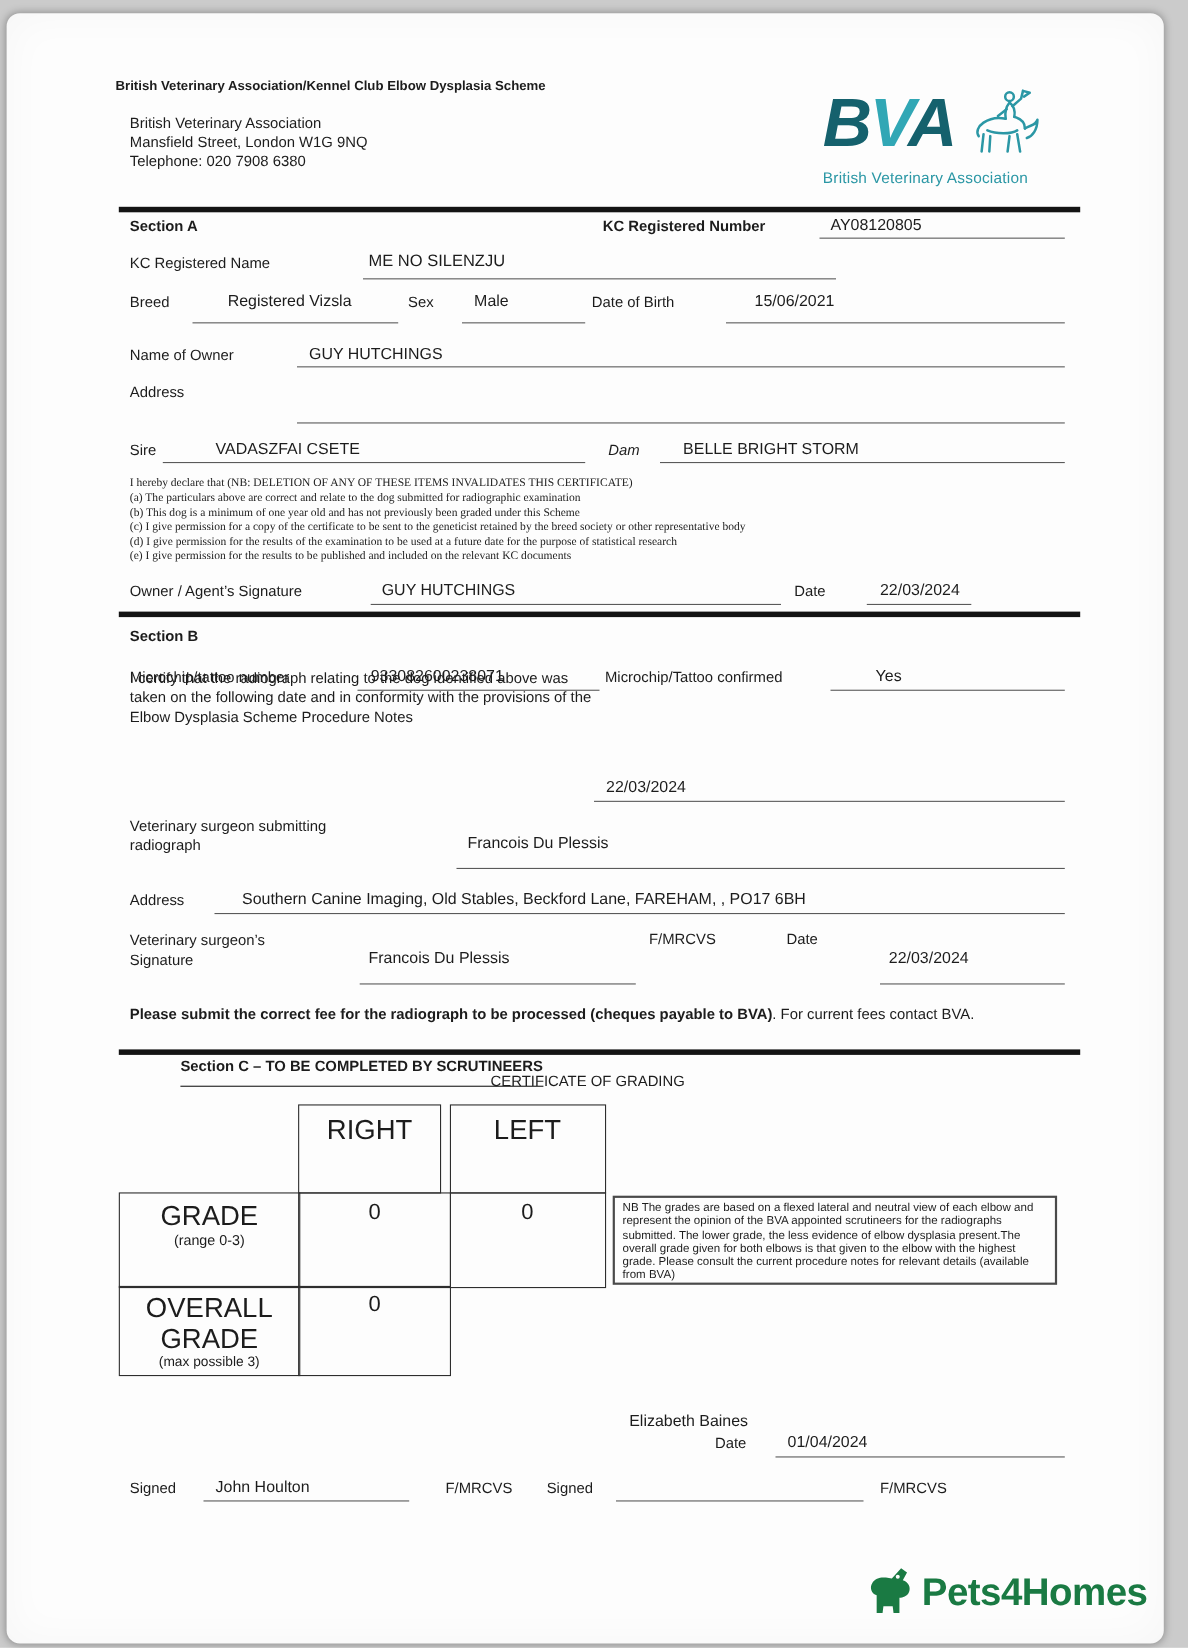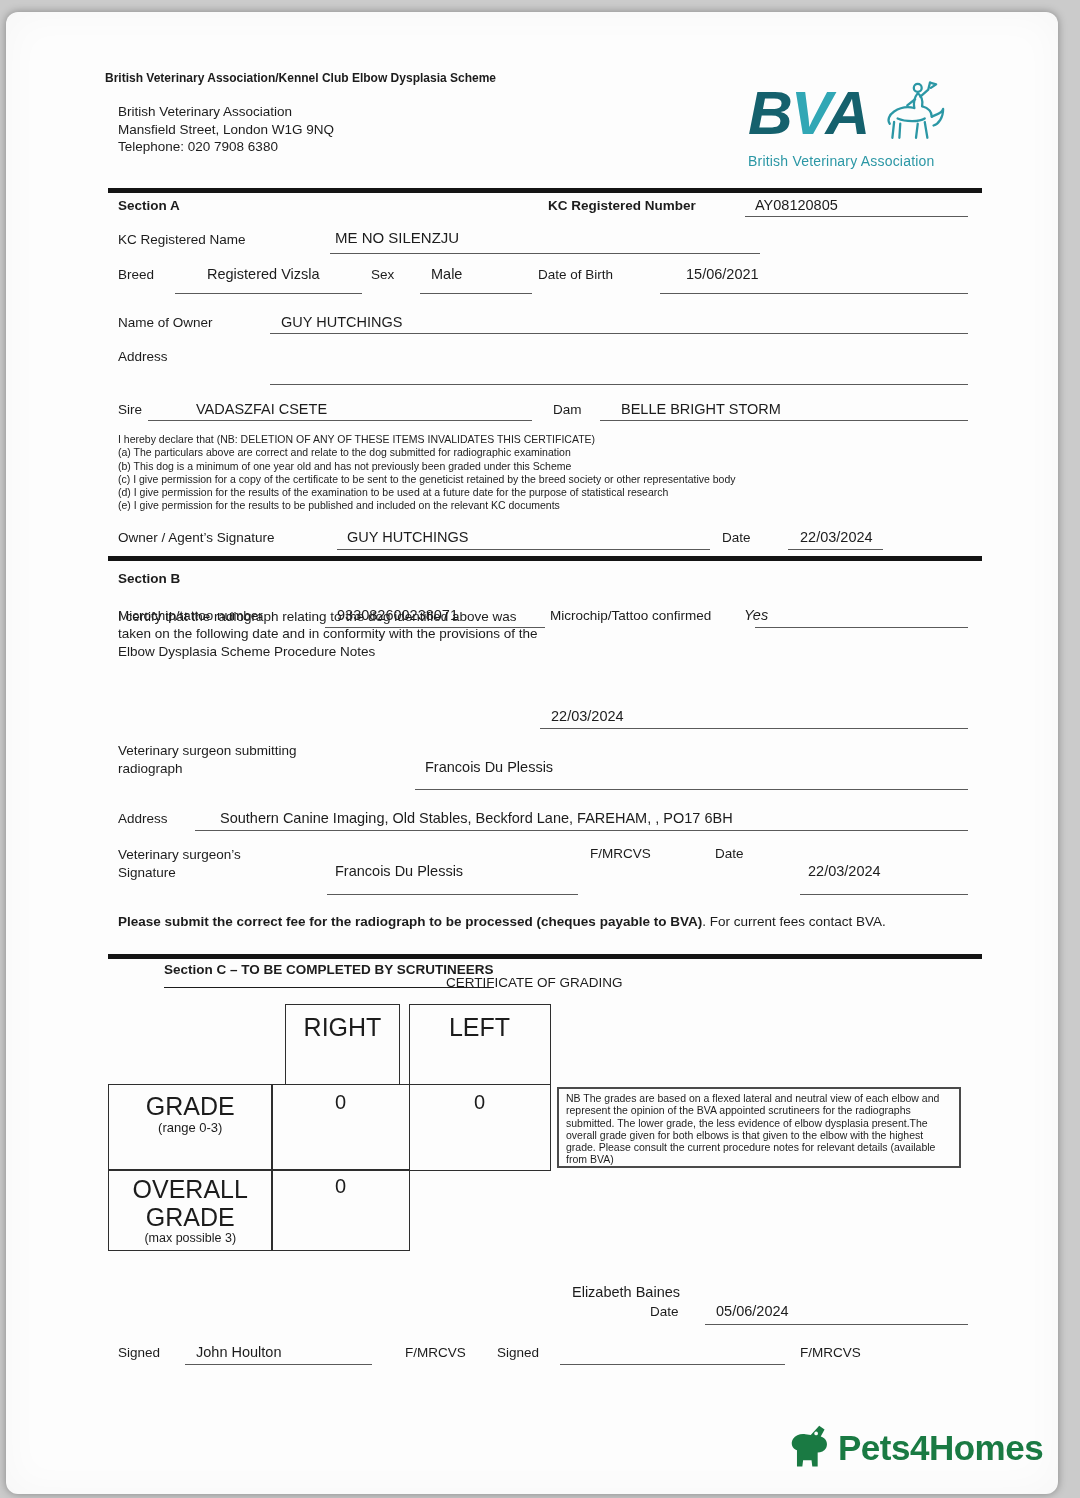"Dam" div.abs { font-style: none -> italic }
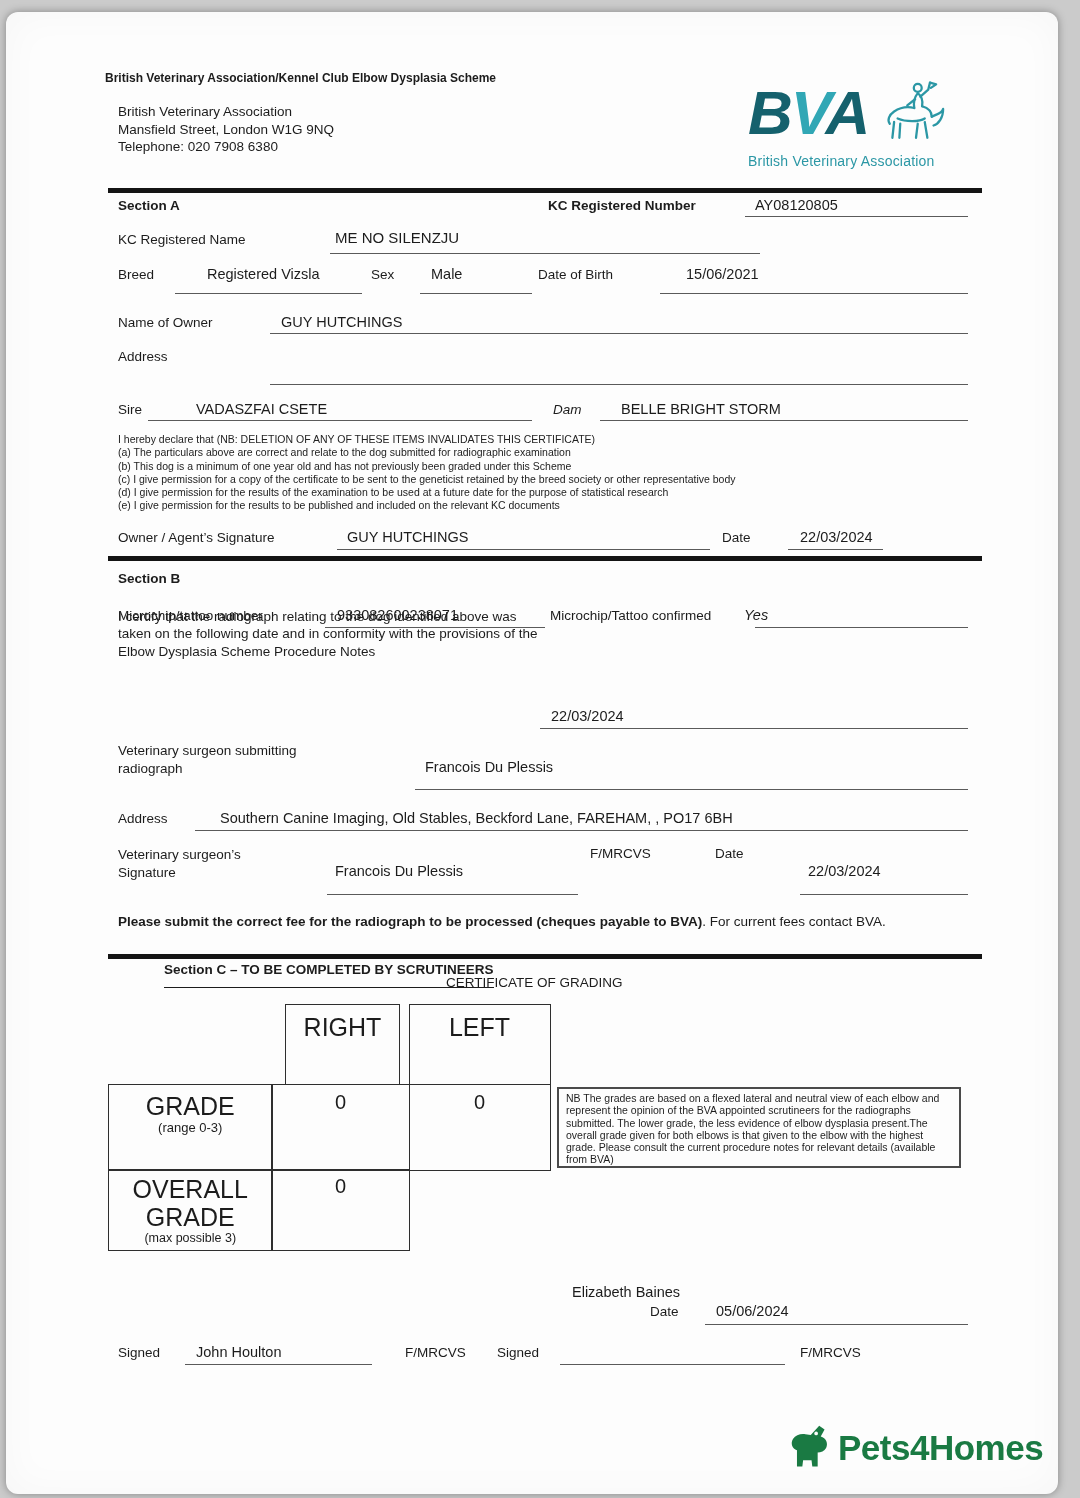"I hereby declare that (NB:" div.abs { font-family: none -> Liberation Serif, serif }
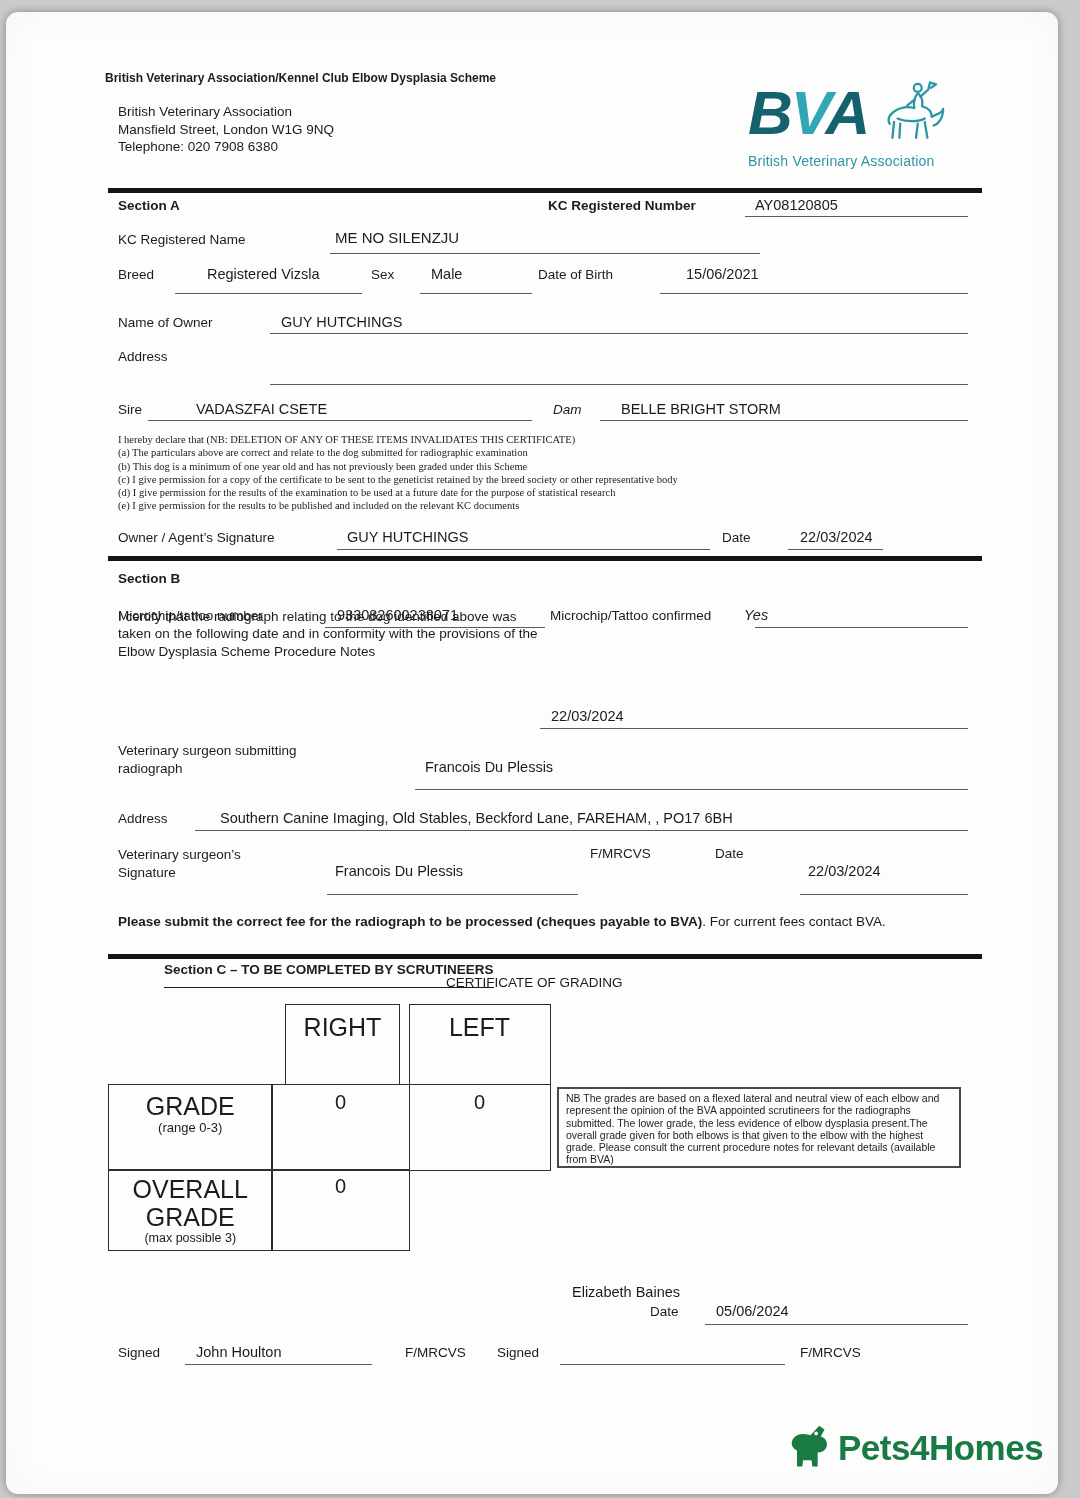"Yes" div.abs { font-style: italic -> none; left: 744px -> 796px }
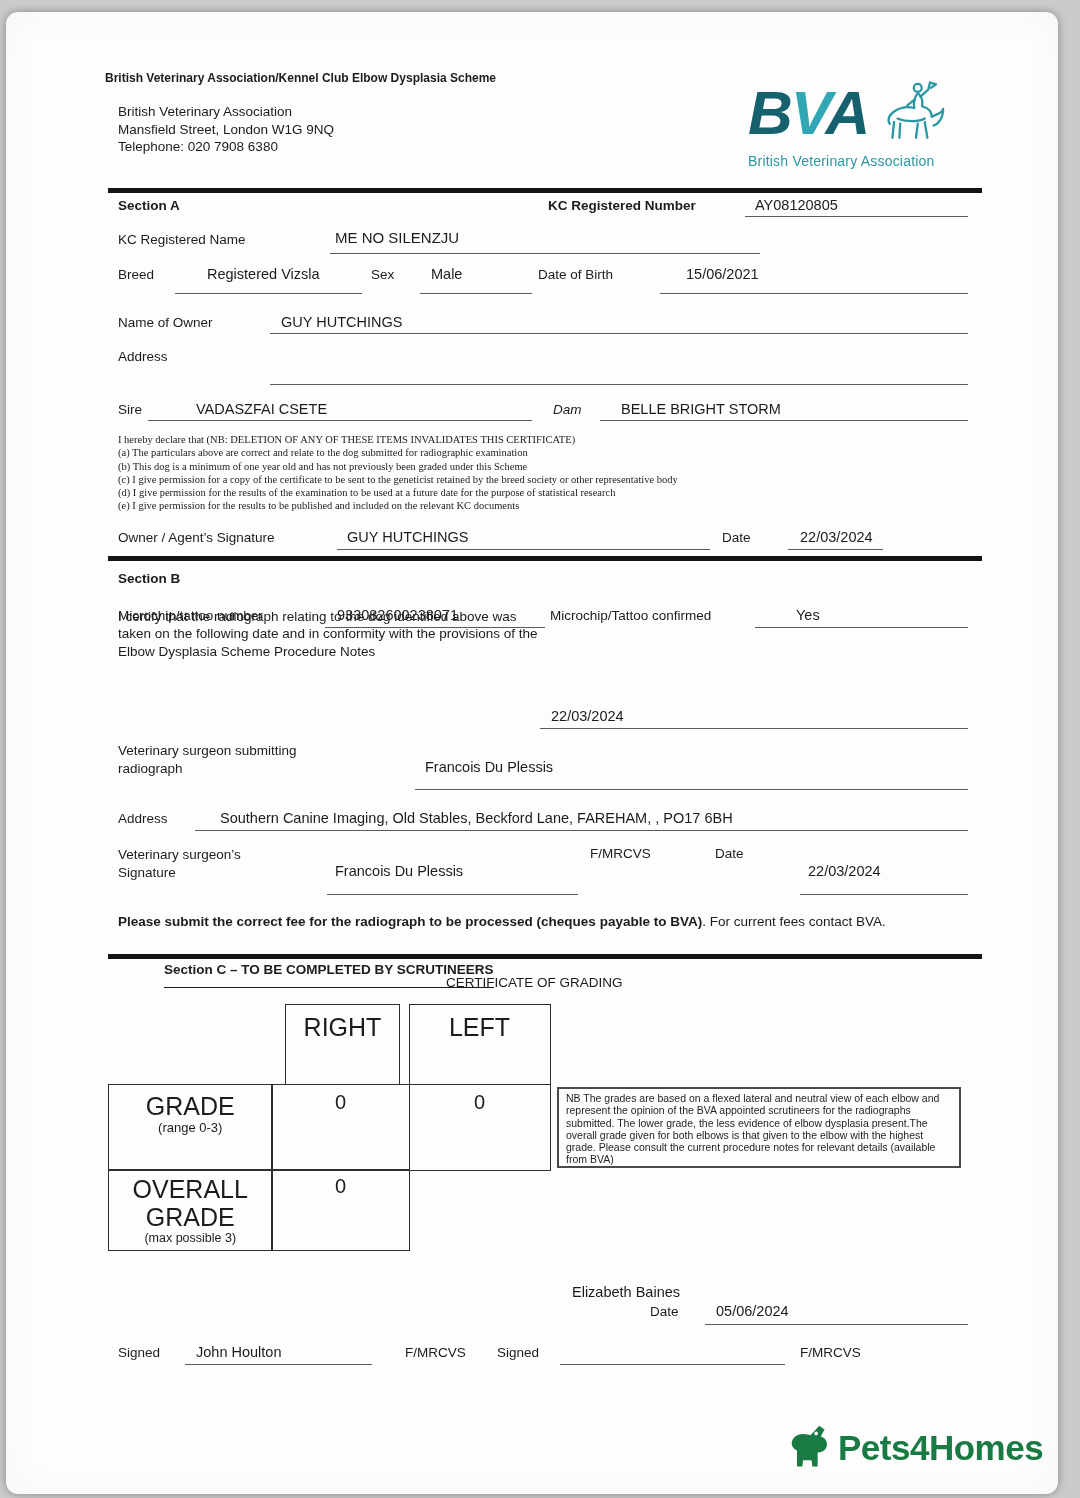"RIGHT" div.cell { left: 285px -> 271px; width: 115px -> 130px }
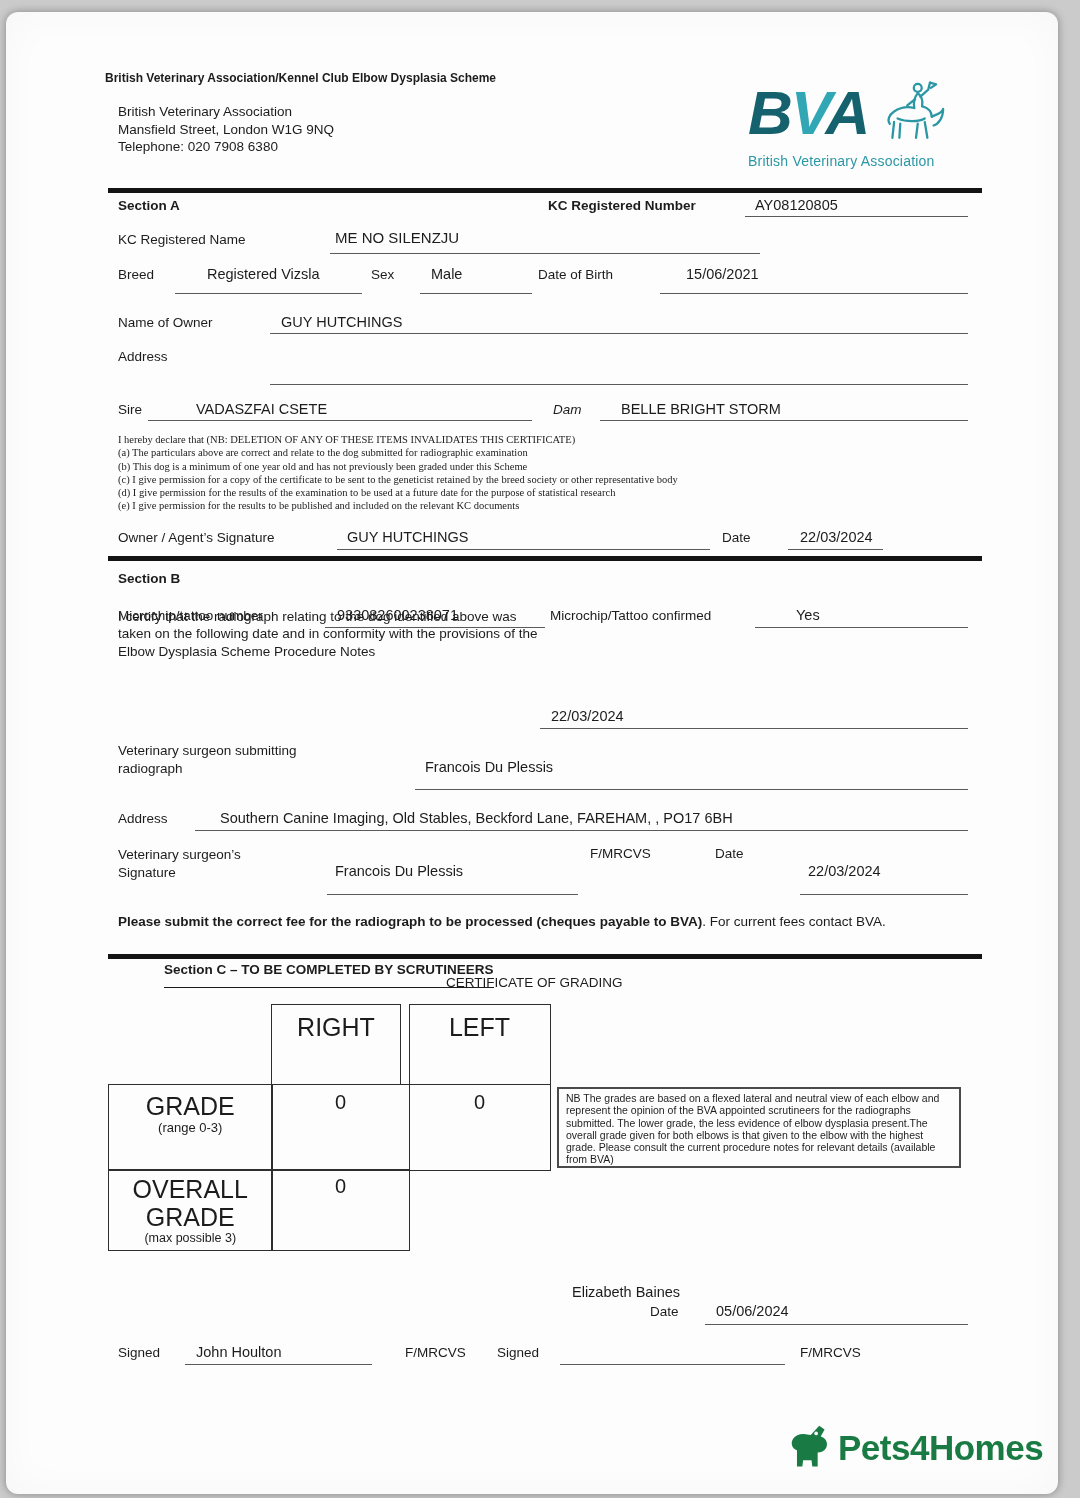"05/06/2024" div.abs { text: 05/06/2024 -> 01/04/2024 }
